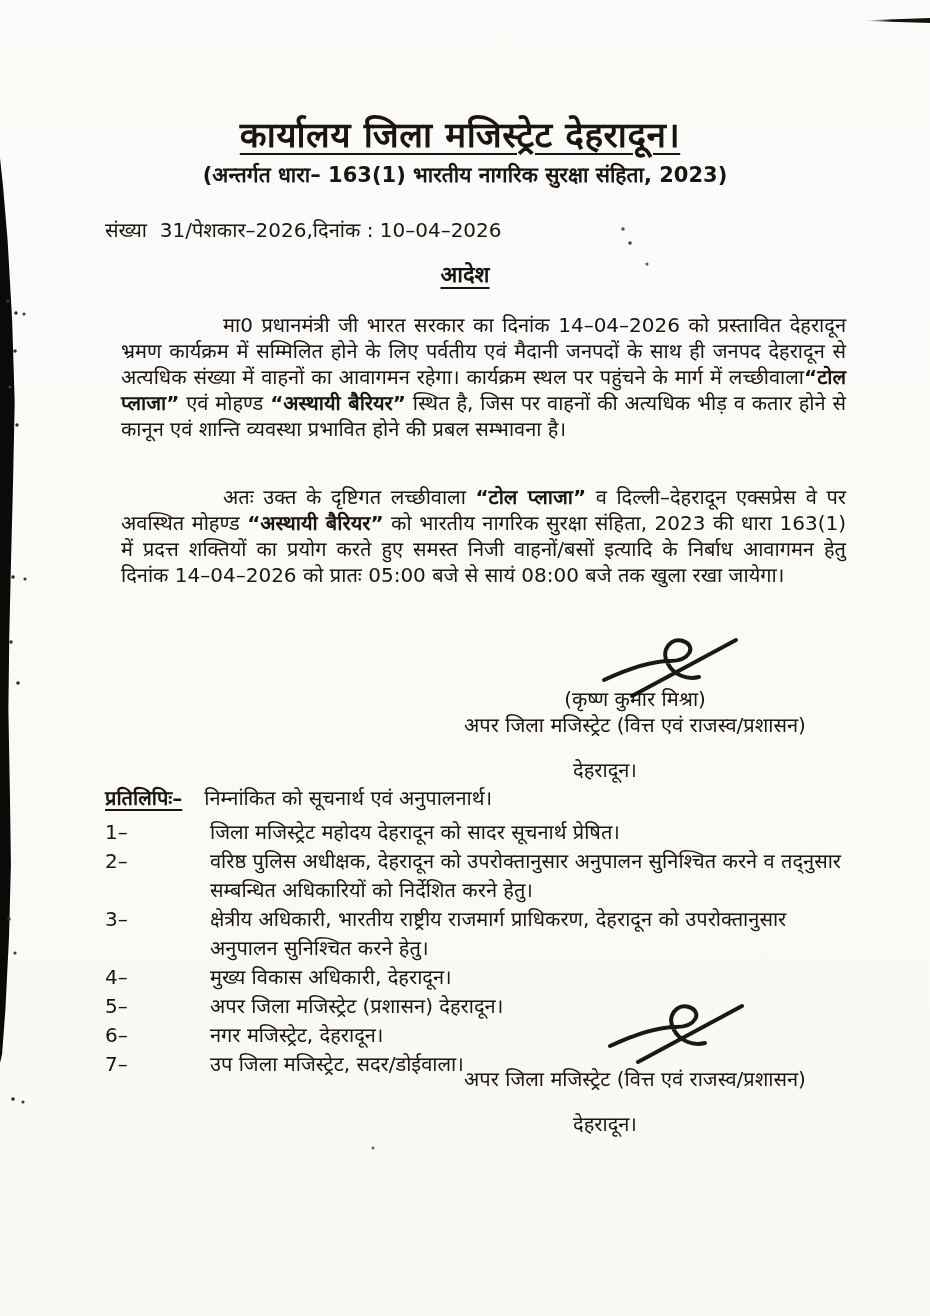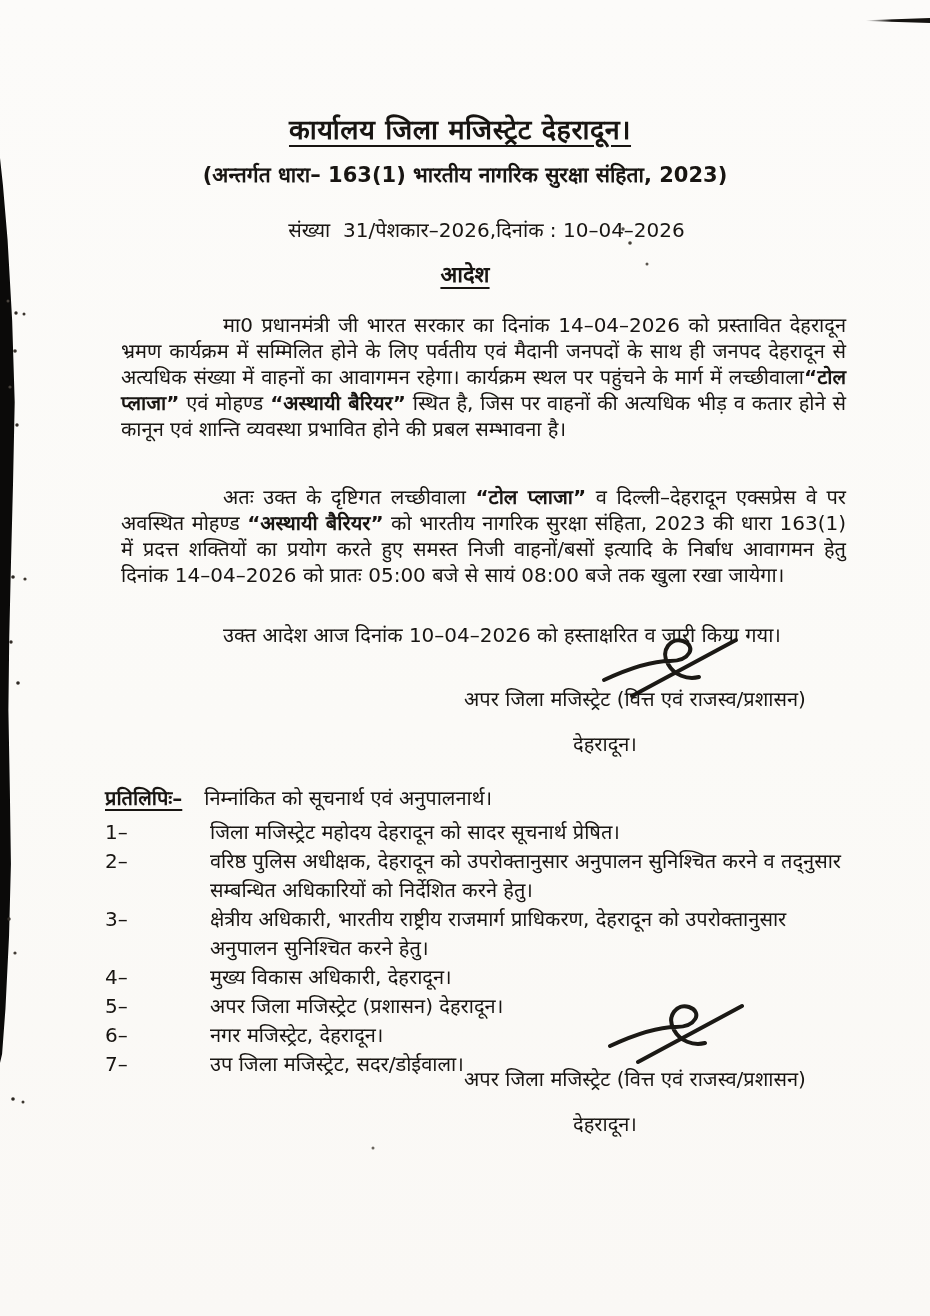"कार्यालय जिला मजिस्ट्रेट देहरादून।" .title { font-size: 27px -> 35px }
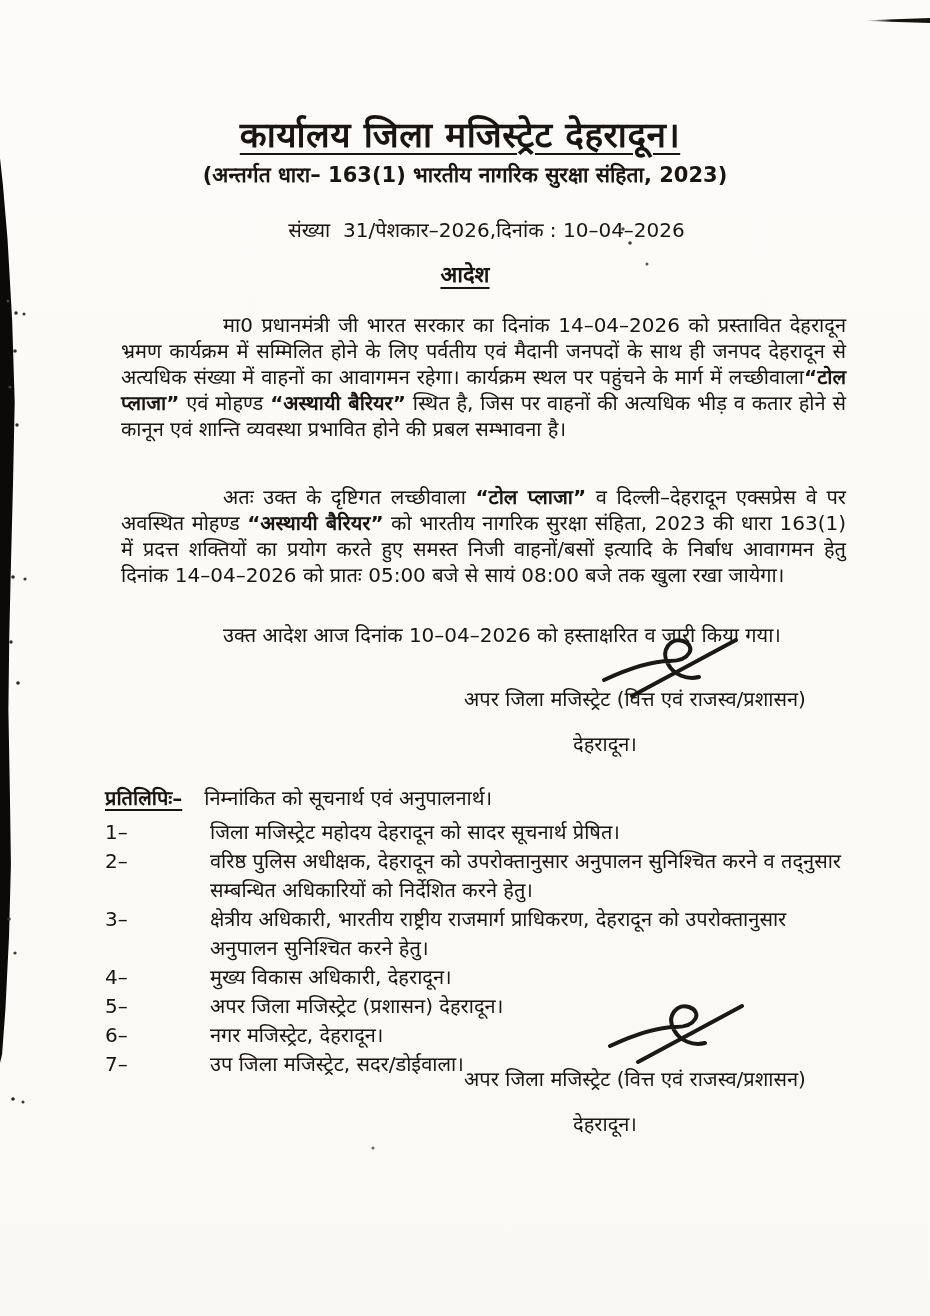"संख्या 31/पेशकार–2026," .metaline { justify-content: center -> flex-start }
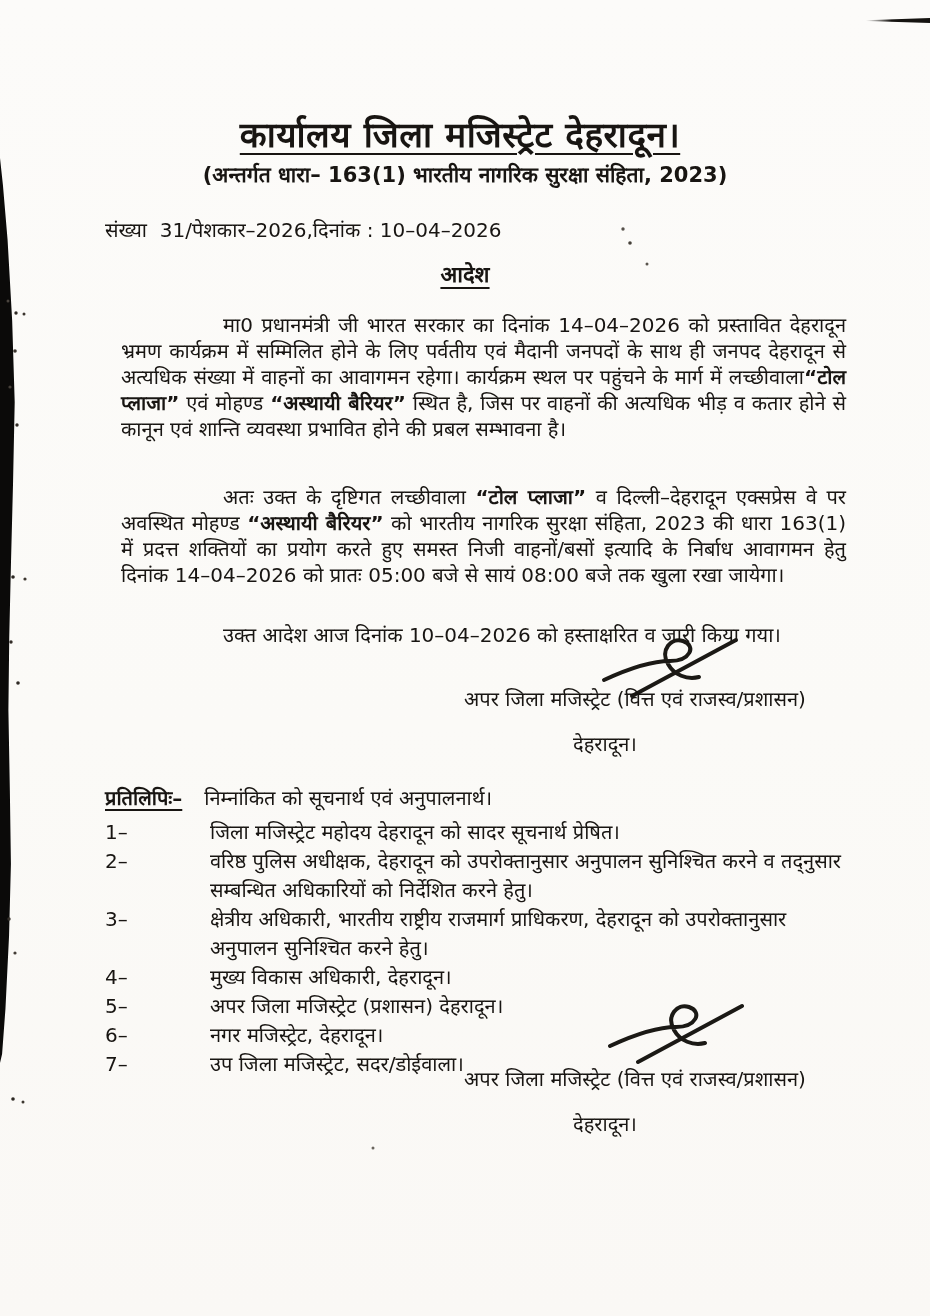"उक्त आदेश आज दिनांक 10–04–2026" p.abs { html: <p>उक्त आदेश आज दिनांक 10–04–2026 को हस्ताक्षरित व जारी किया गया।</p> -> none }
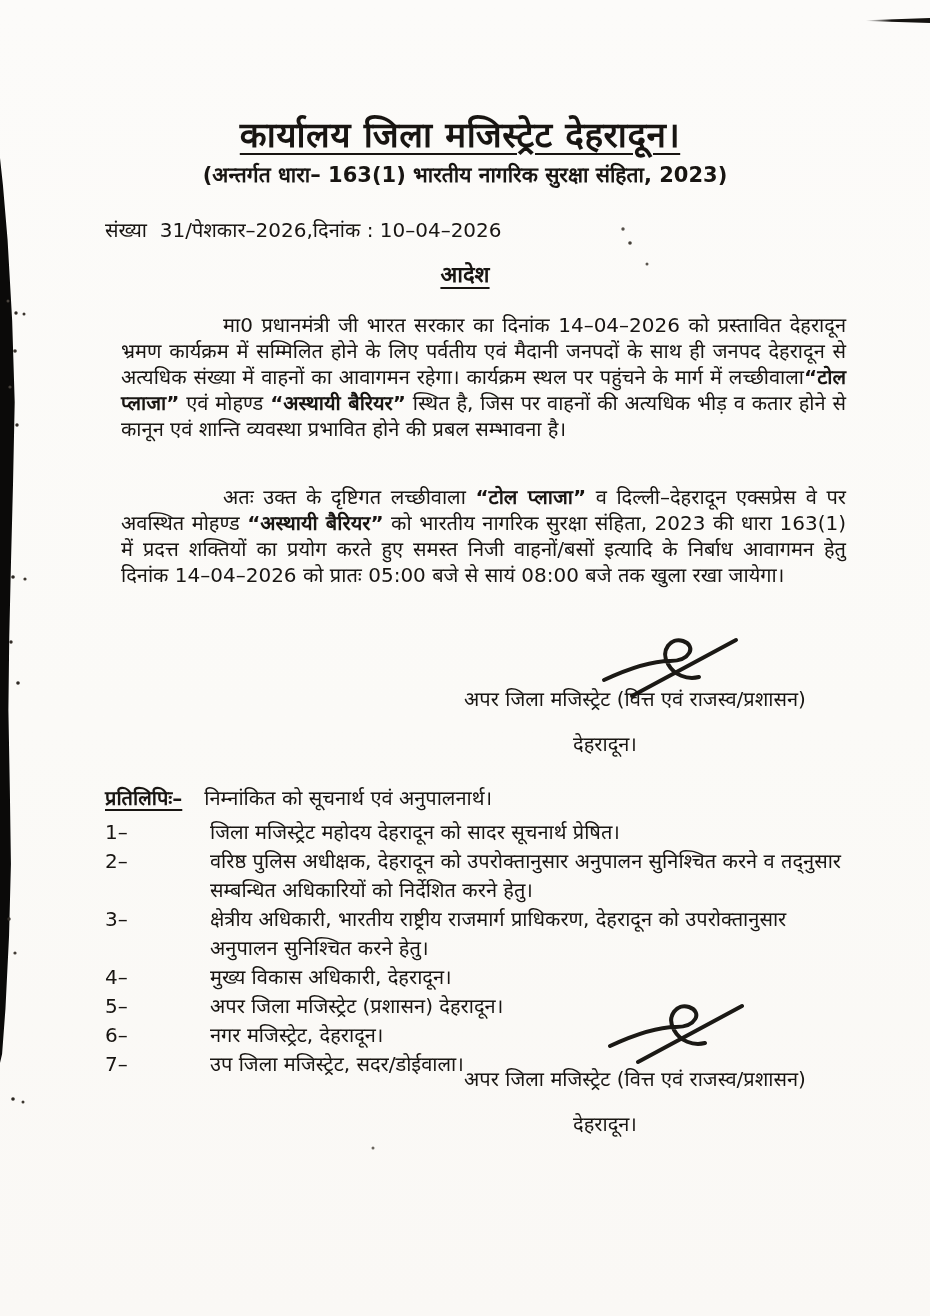"(कृष्ण कुमार मिश्रा)" div { html: none -> <div>(कृष्ण कुमार मिश्रा)</div> }
